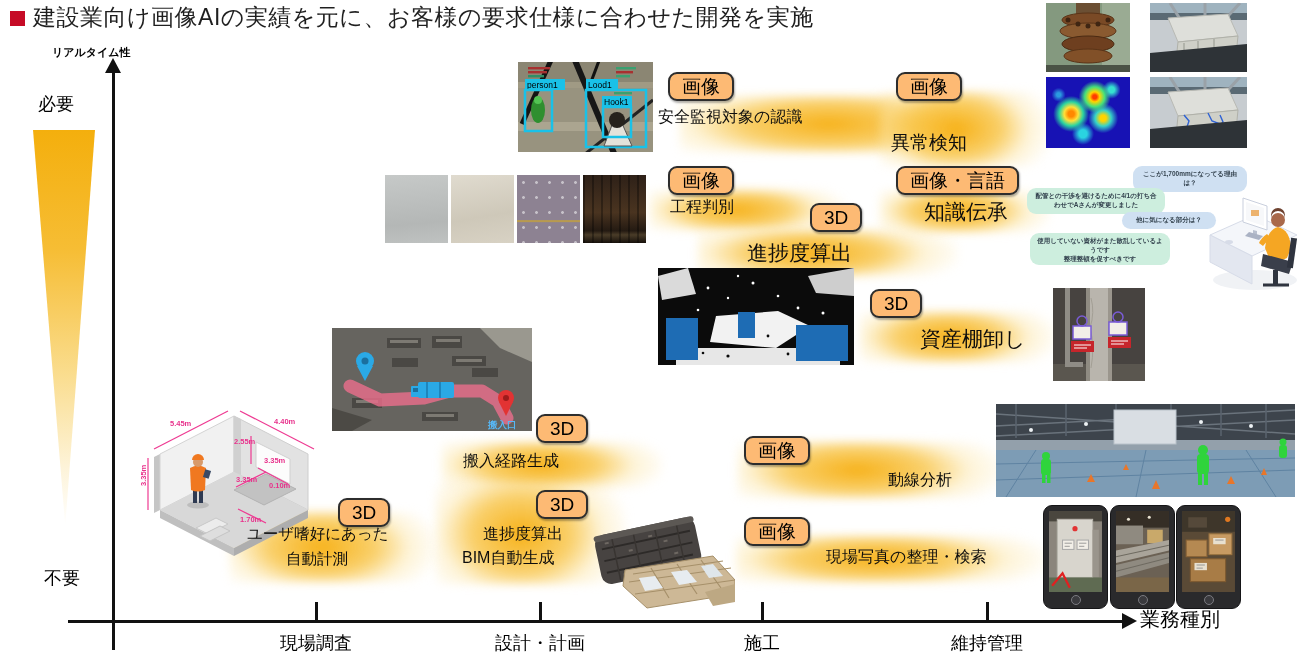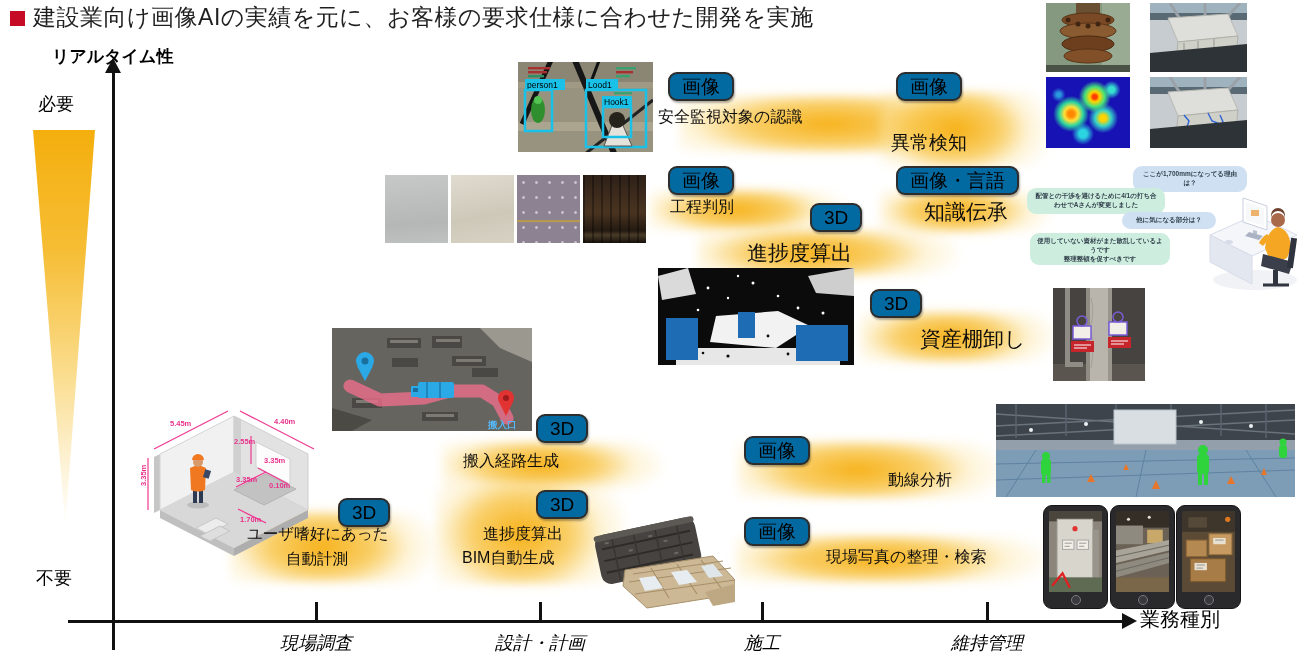"リアルタイム性" .yaxis-label { font-size: 17px -> 11px }
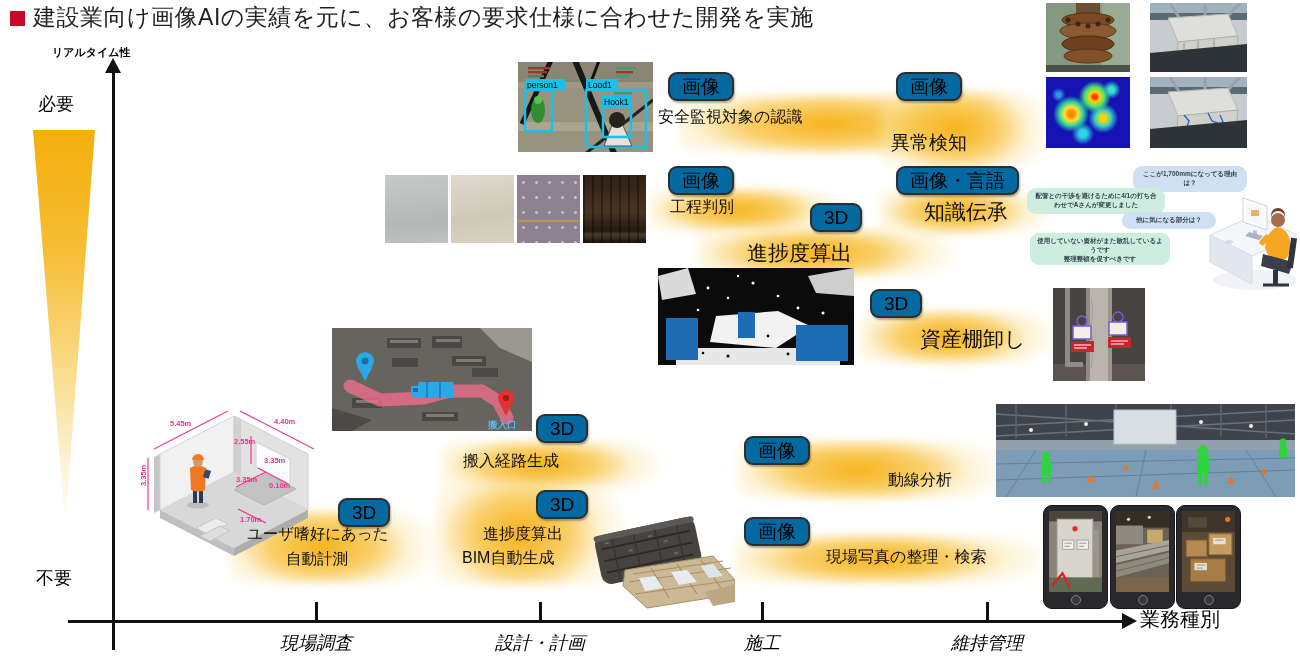"画像" .tag { background: #0369a1 -> #fdba74 }
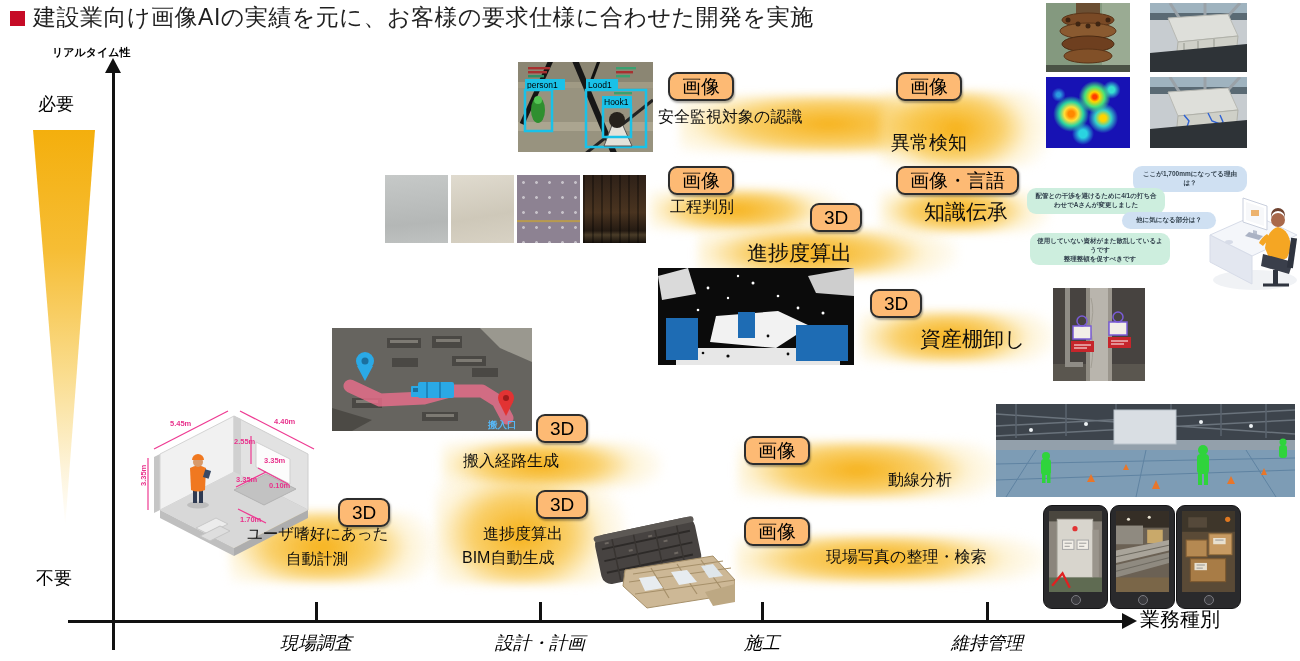"不要" .noneed { left: 36px -> 44px }
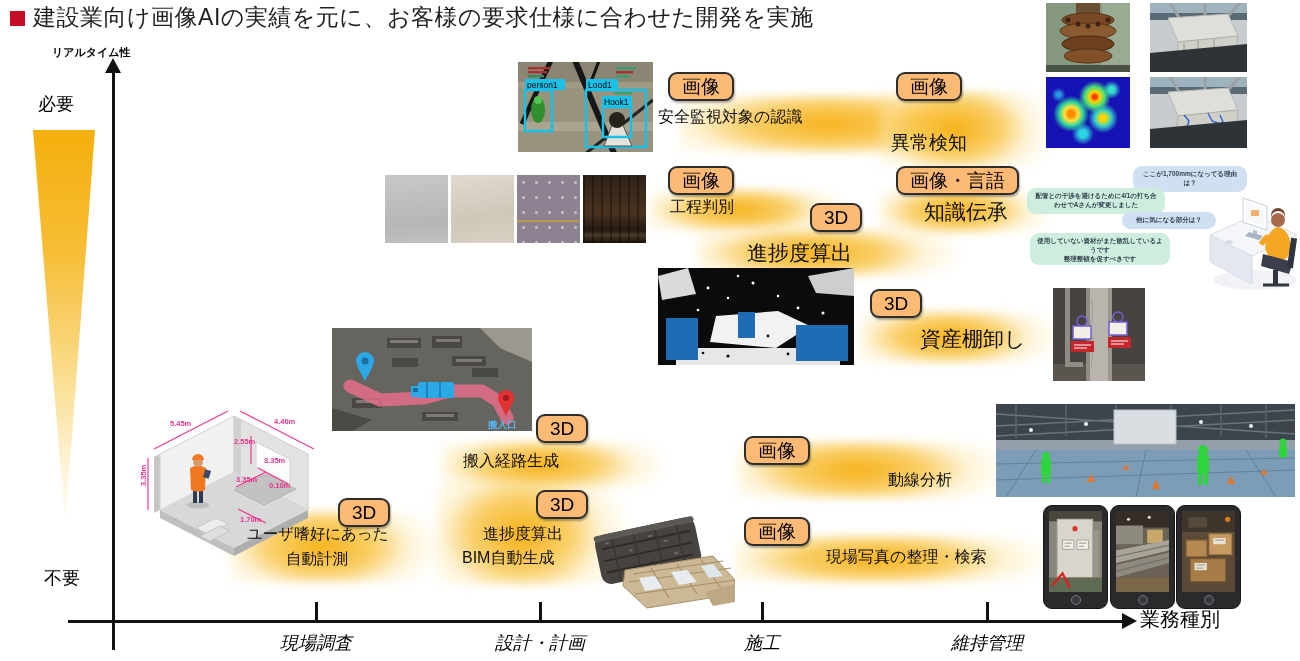"現場調査" .tick-label { font-style: italic -> none }
